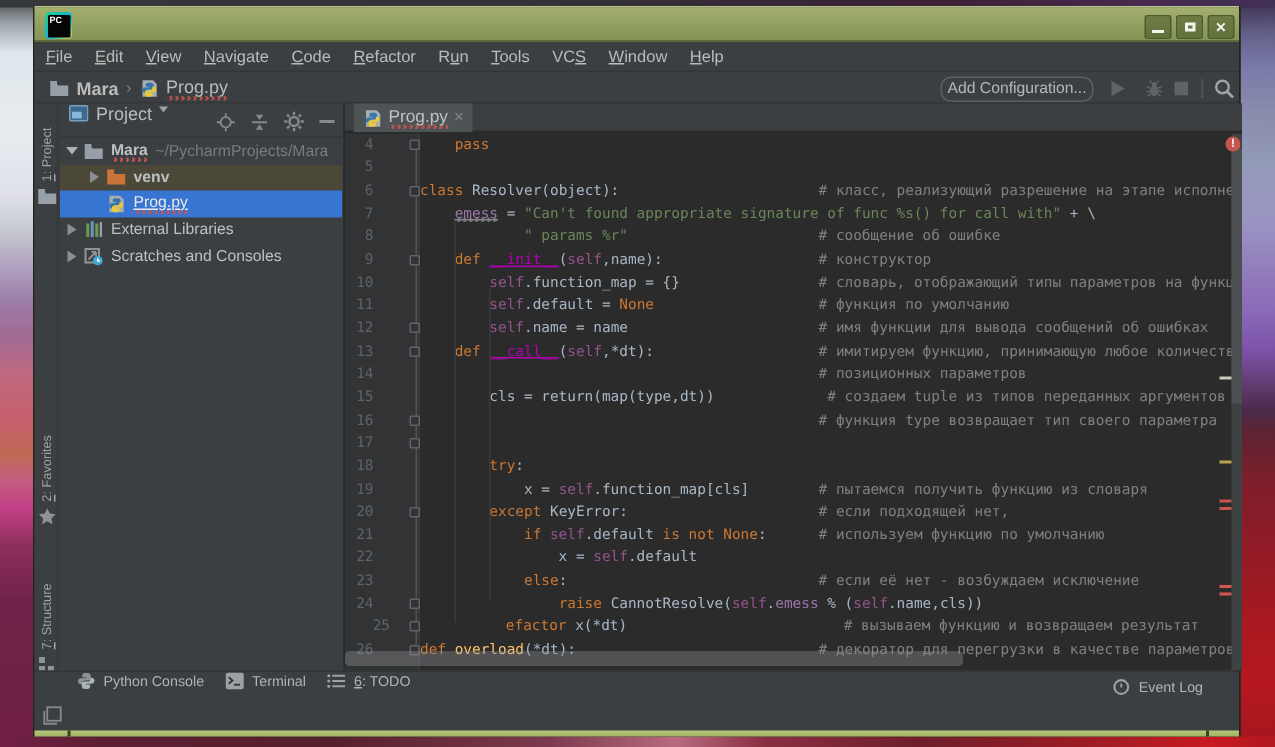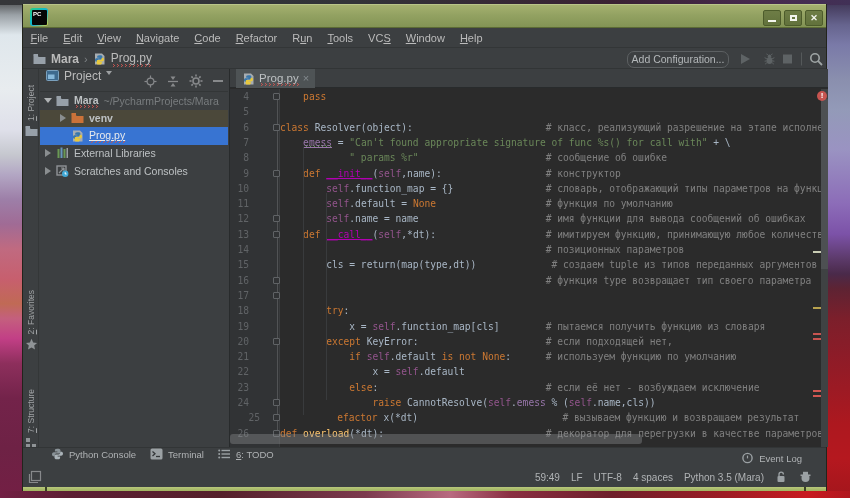"59:49" div.sb-right { html: <div> <div>59:49</div> <div>LF</div> <div>UTF-8</div> <div>4 spaces</div> <div>Python 3.5 (Mara)</div> <svg> <rect></rect> <path></path> </svg> <svg> <circle></circle> <rect></rect> <rect></rect> </svg> </div> -> none }
